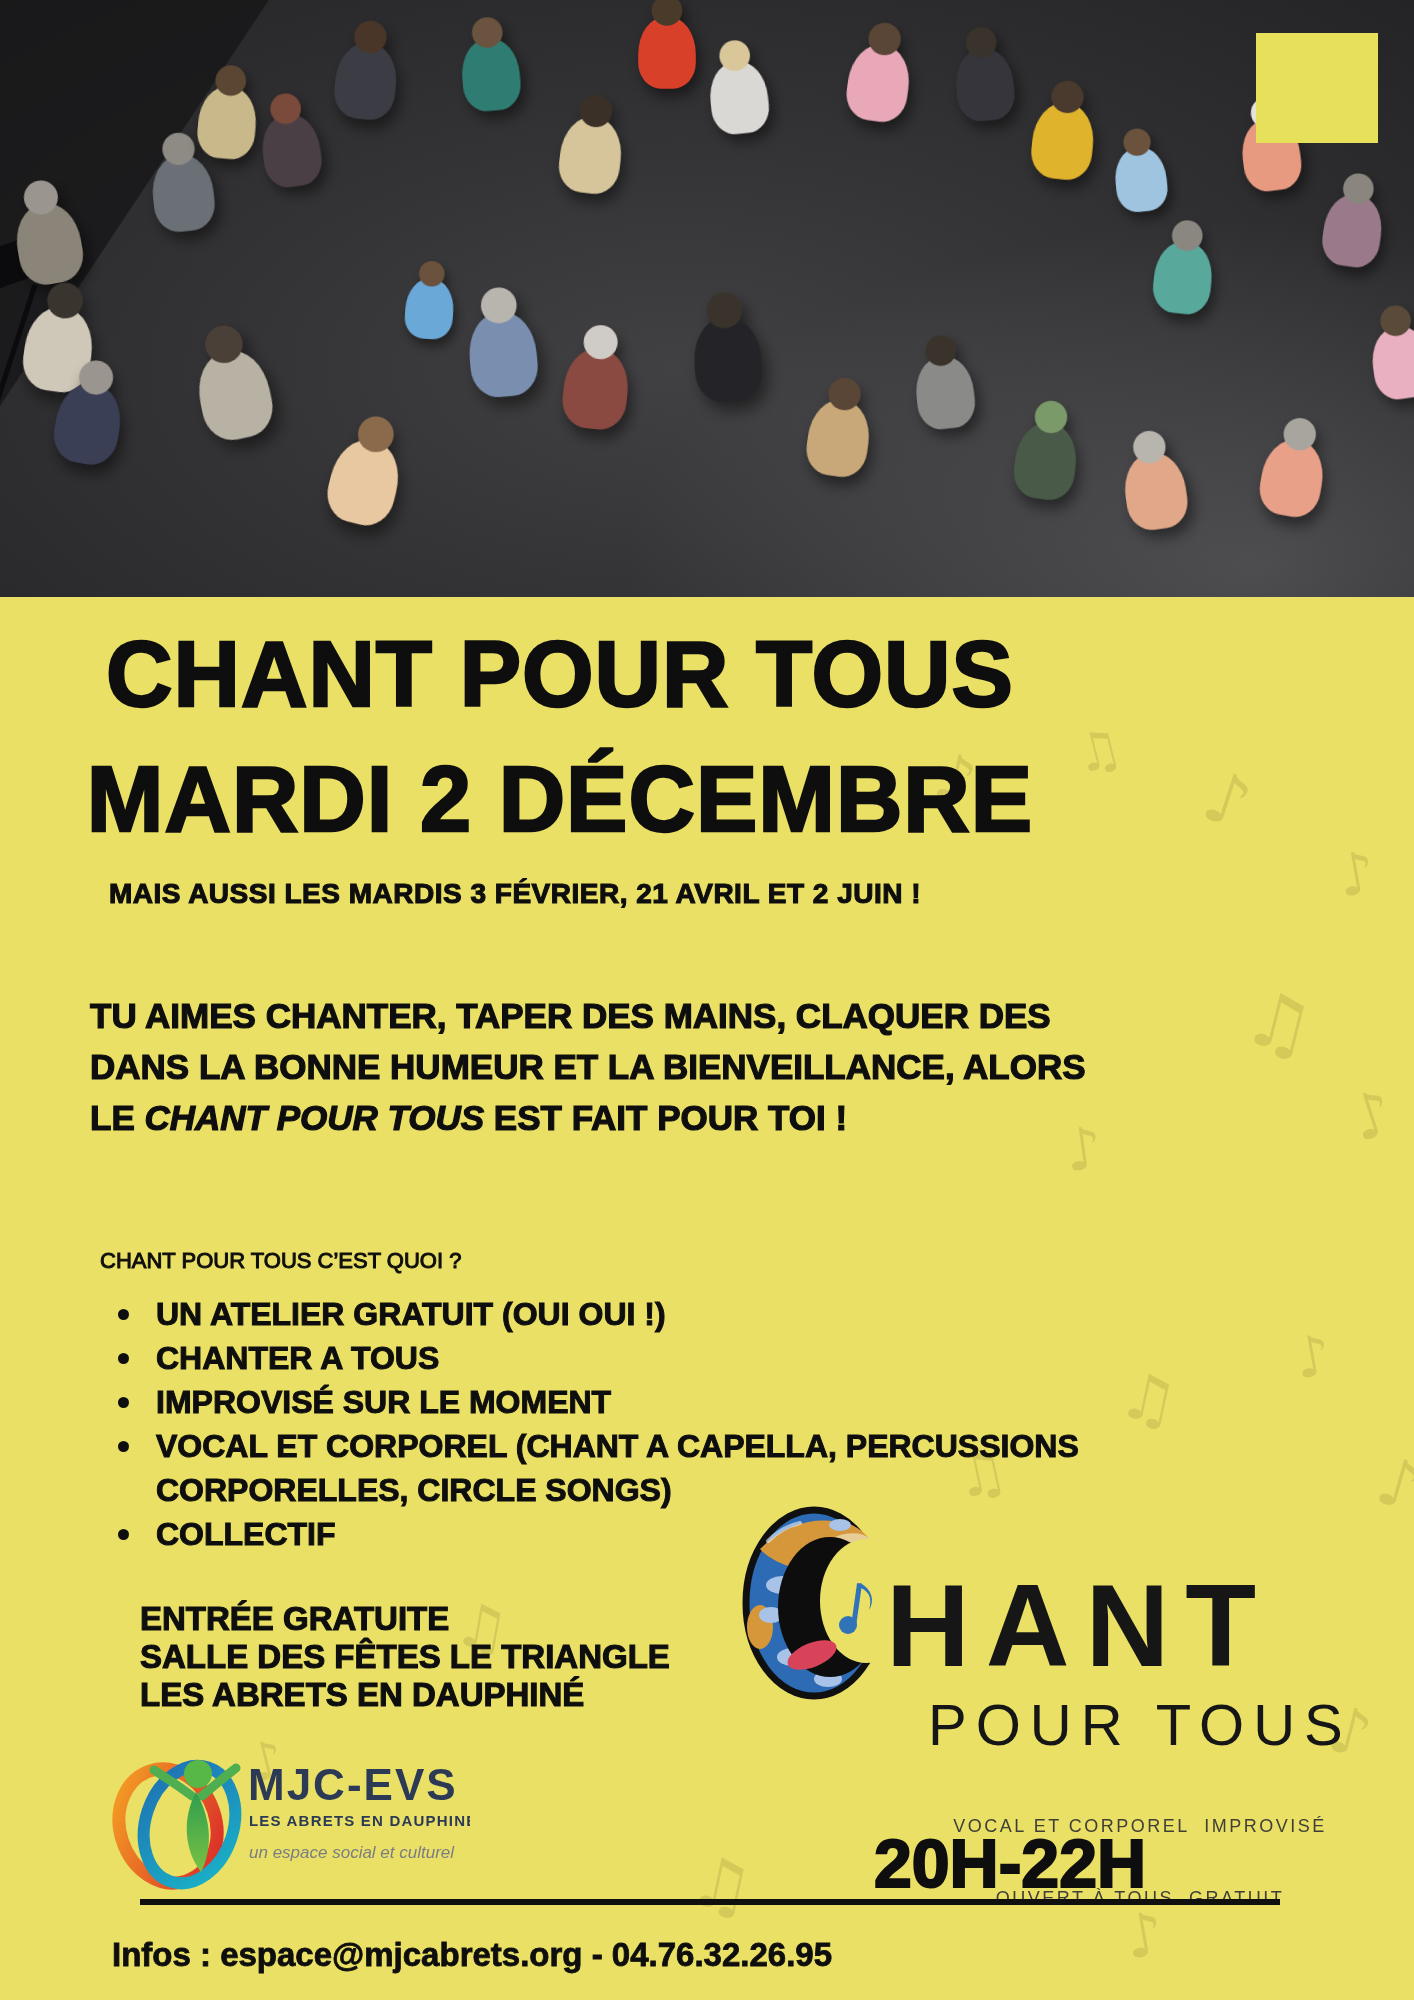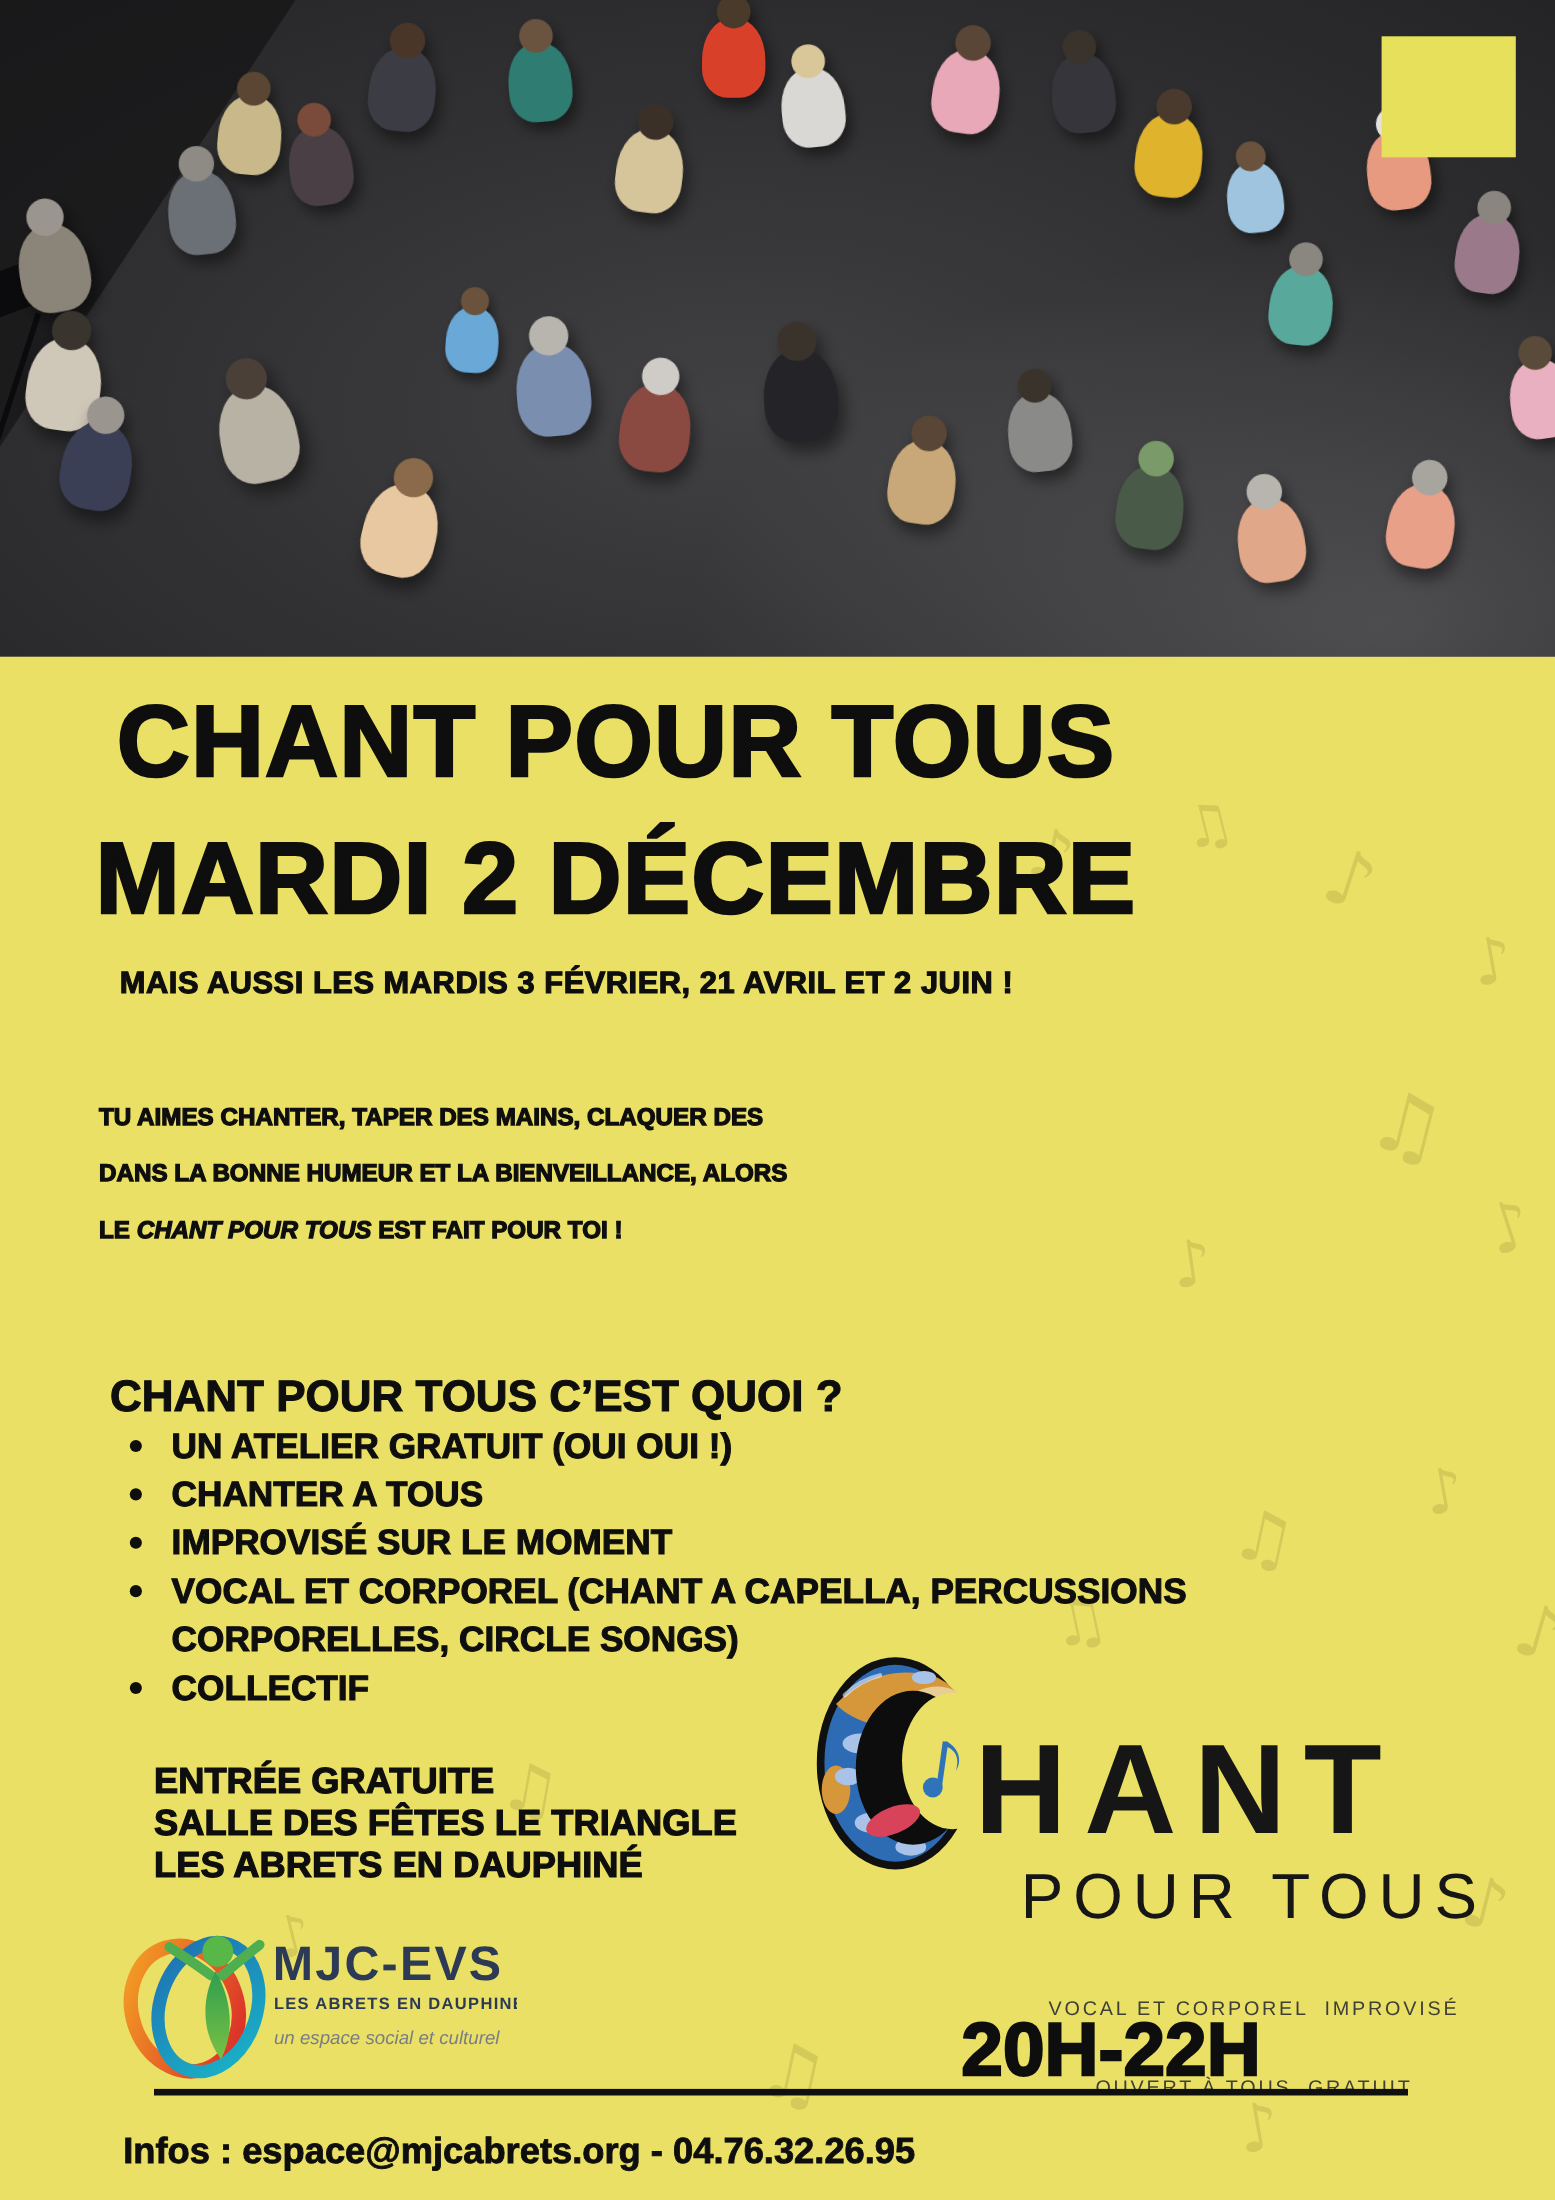"TU AIMES CHANTER, TAPER DES" .intro { font-size: 22px -> 35px }
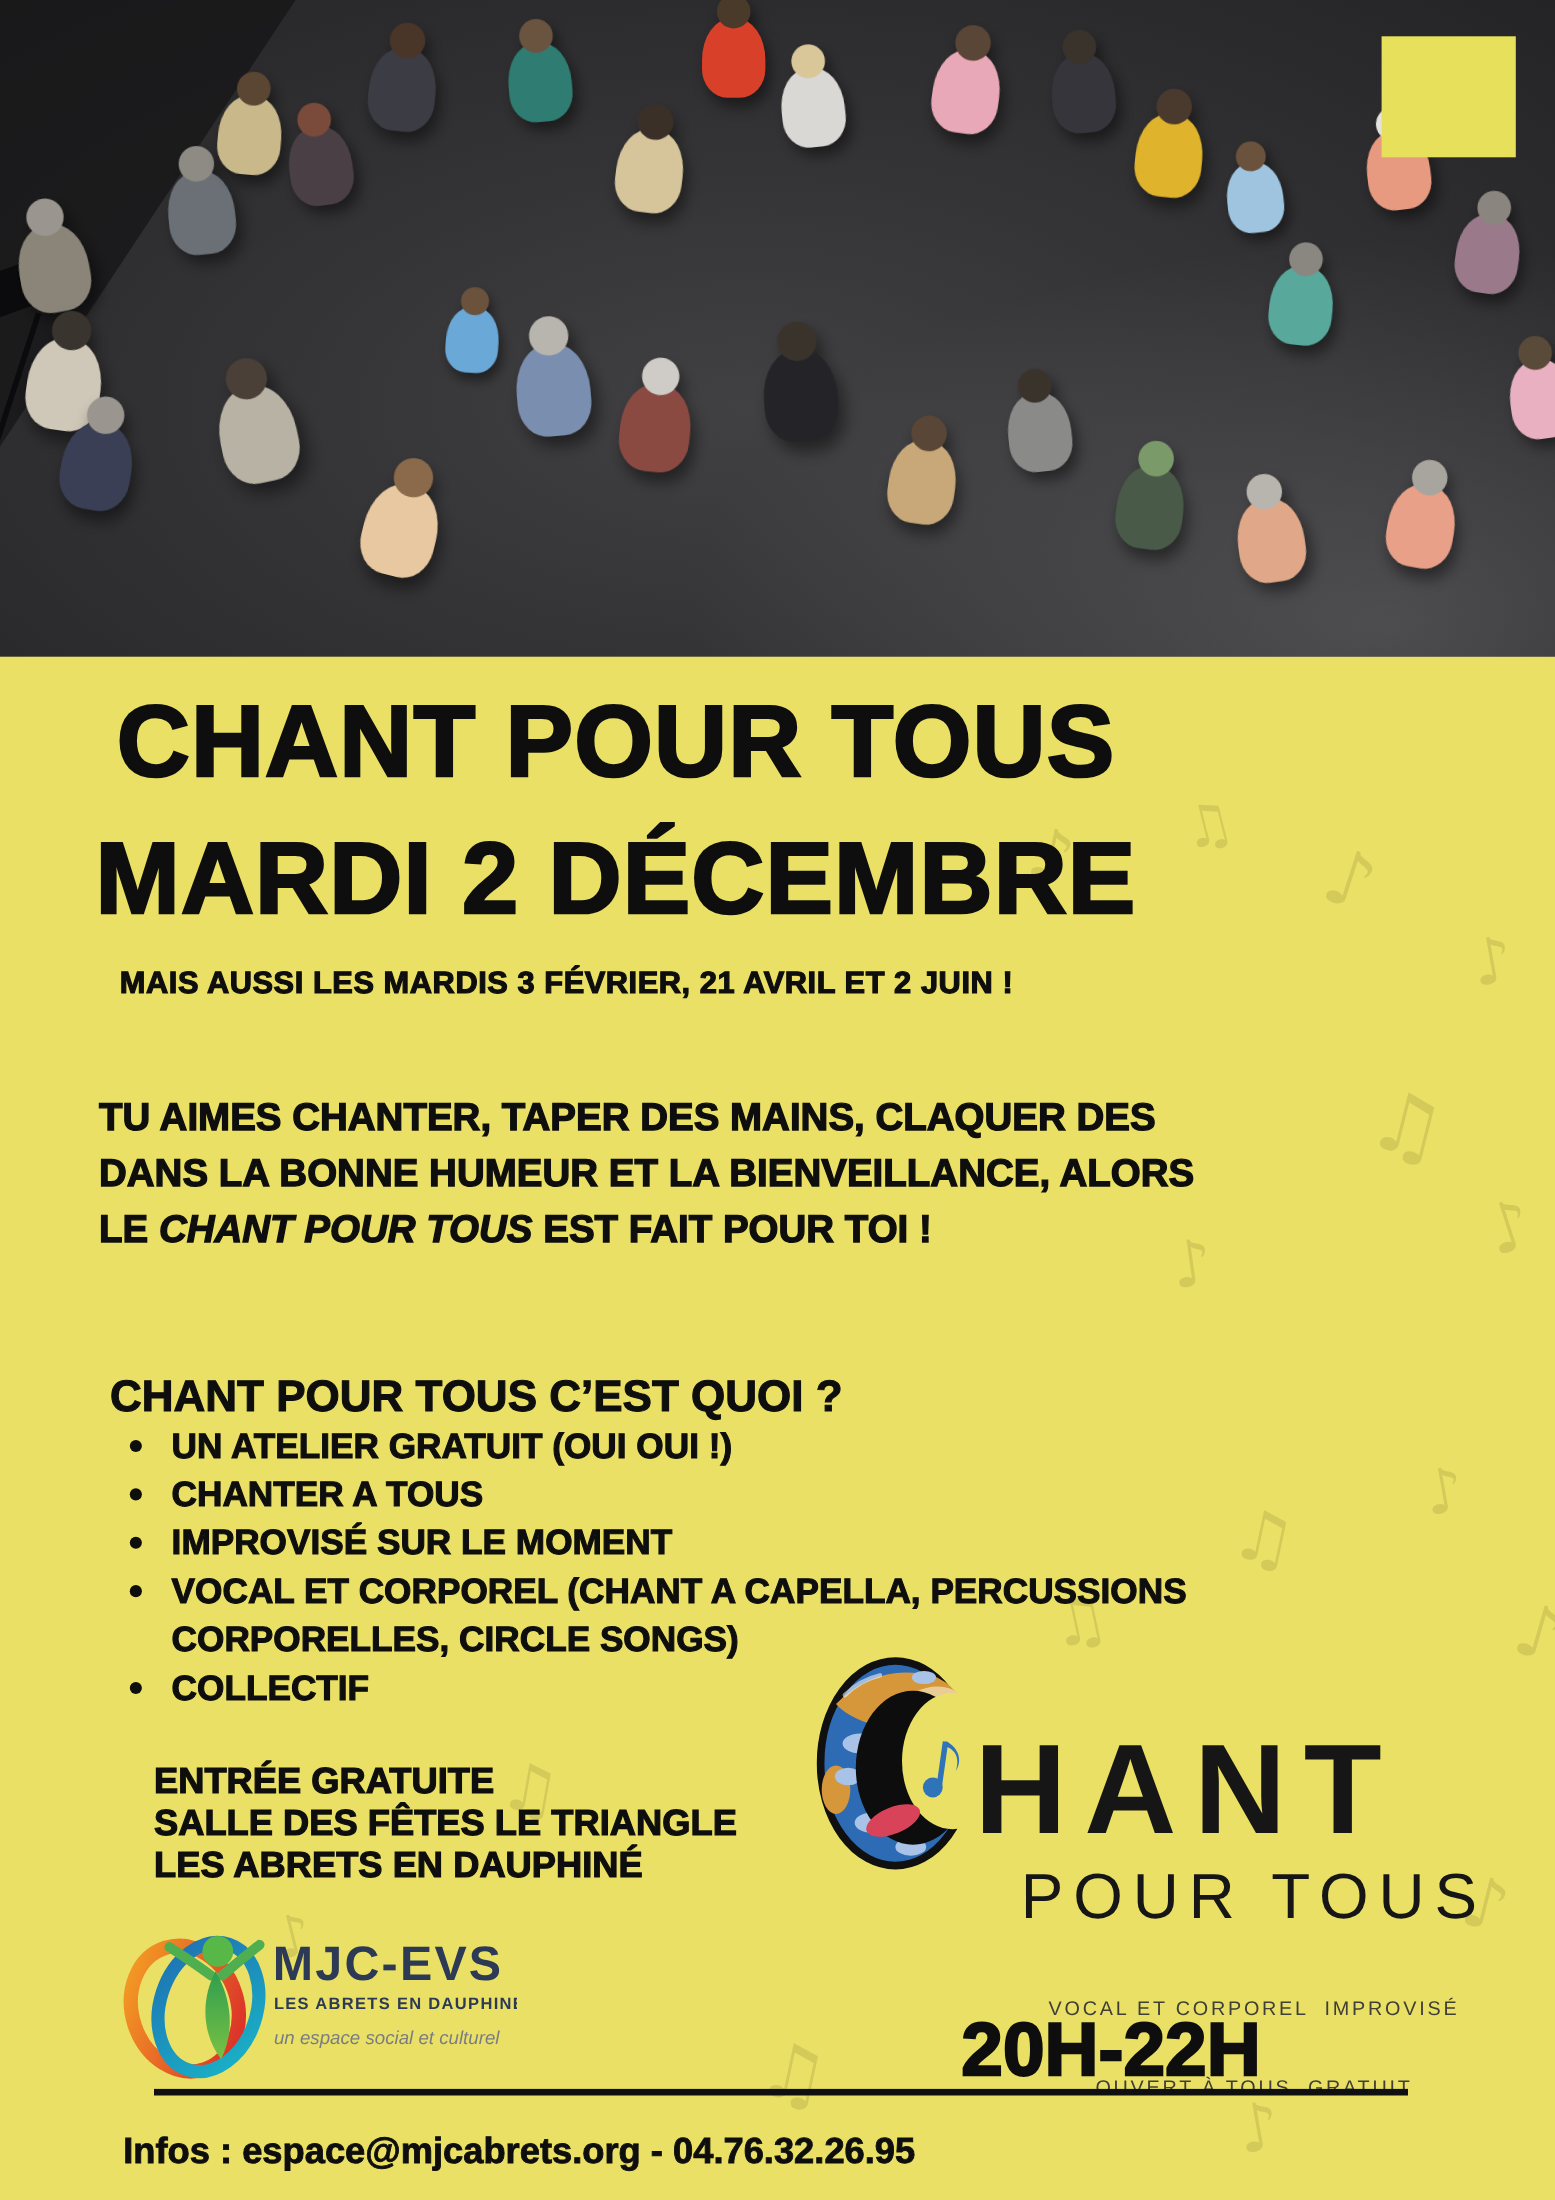"CHANT POUR TOUS C’EST QUOI" .what-heading { font-size: 40px -> 22px; font-weight: 700 -> 400 }
